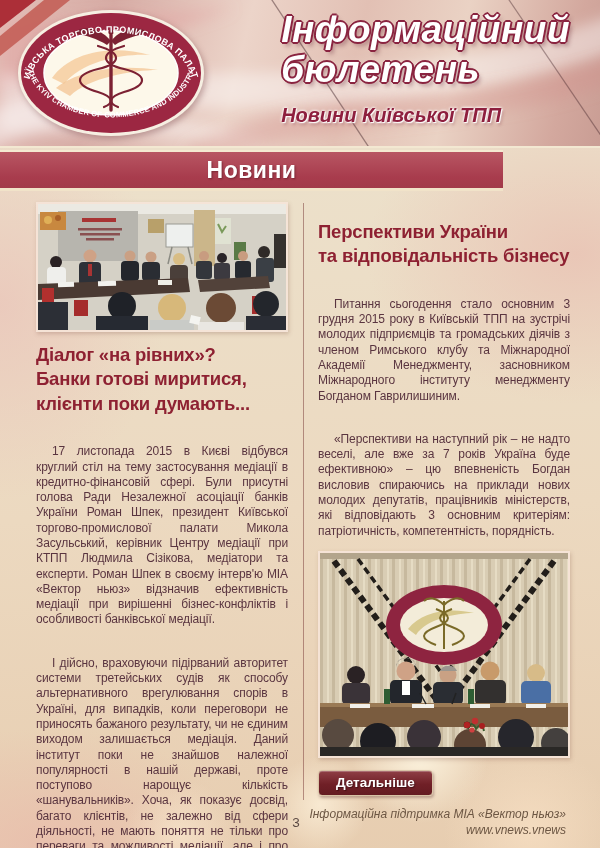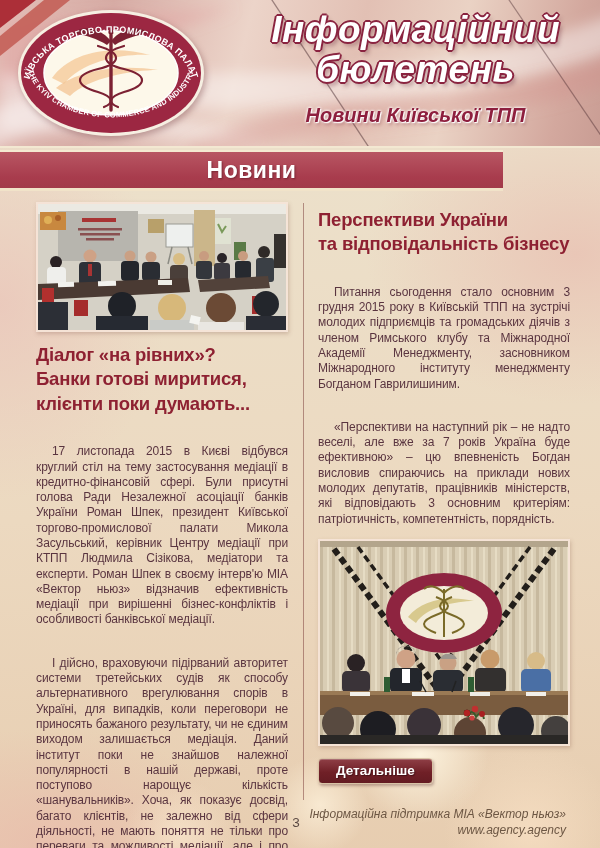"Інформаційний" .title-block { right: 40px -> 30px; text-align: center -> left }
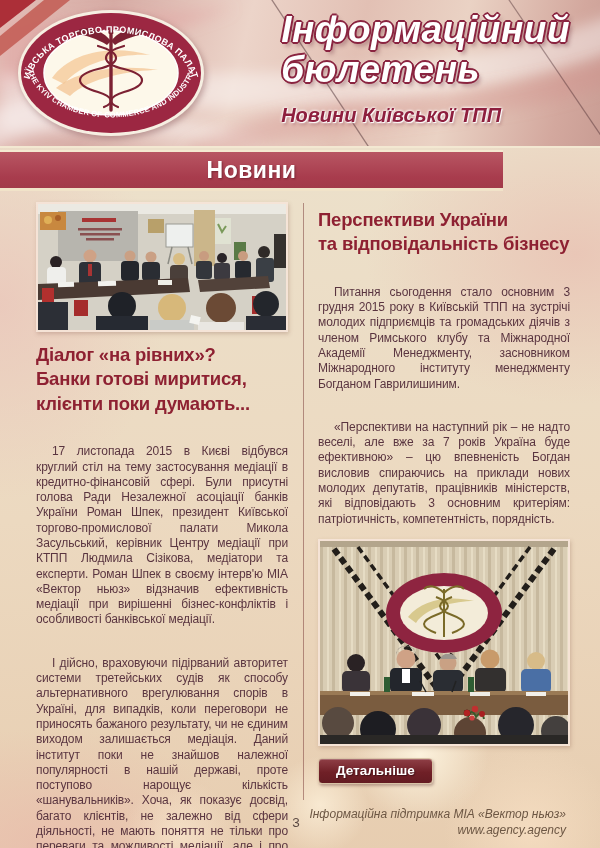"Перспективи України" .col.right h2.headline { margin-top: 8px -> 20px }
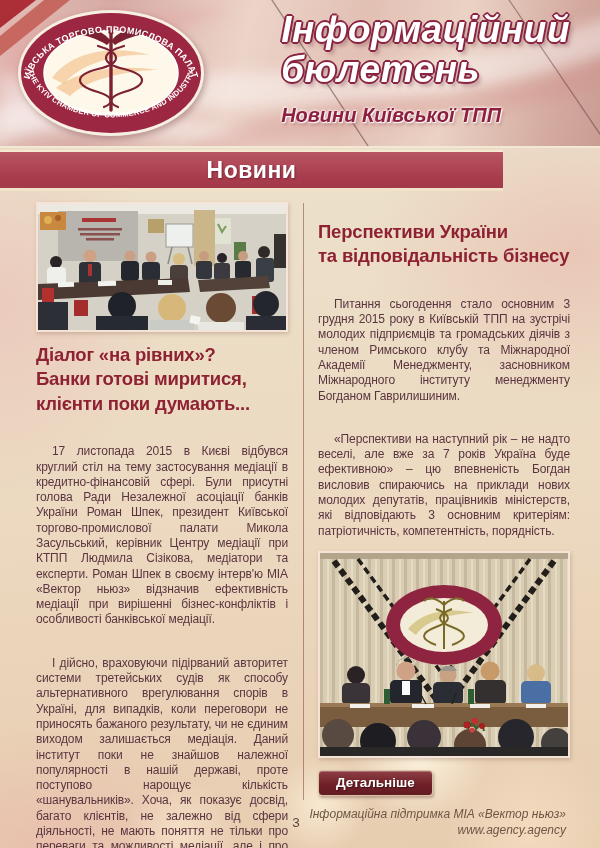"www.agency.agency" div { text: www.agency.agency -> www.vnews.vnews }
